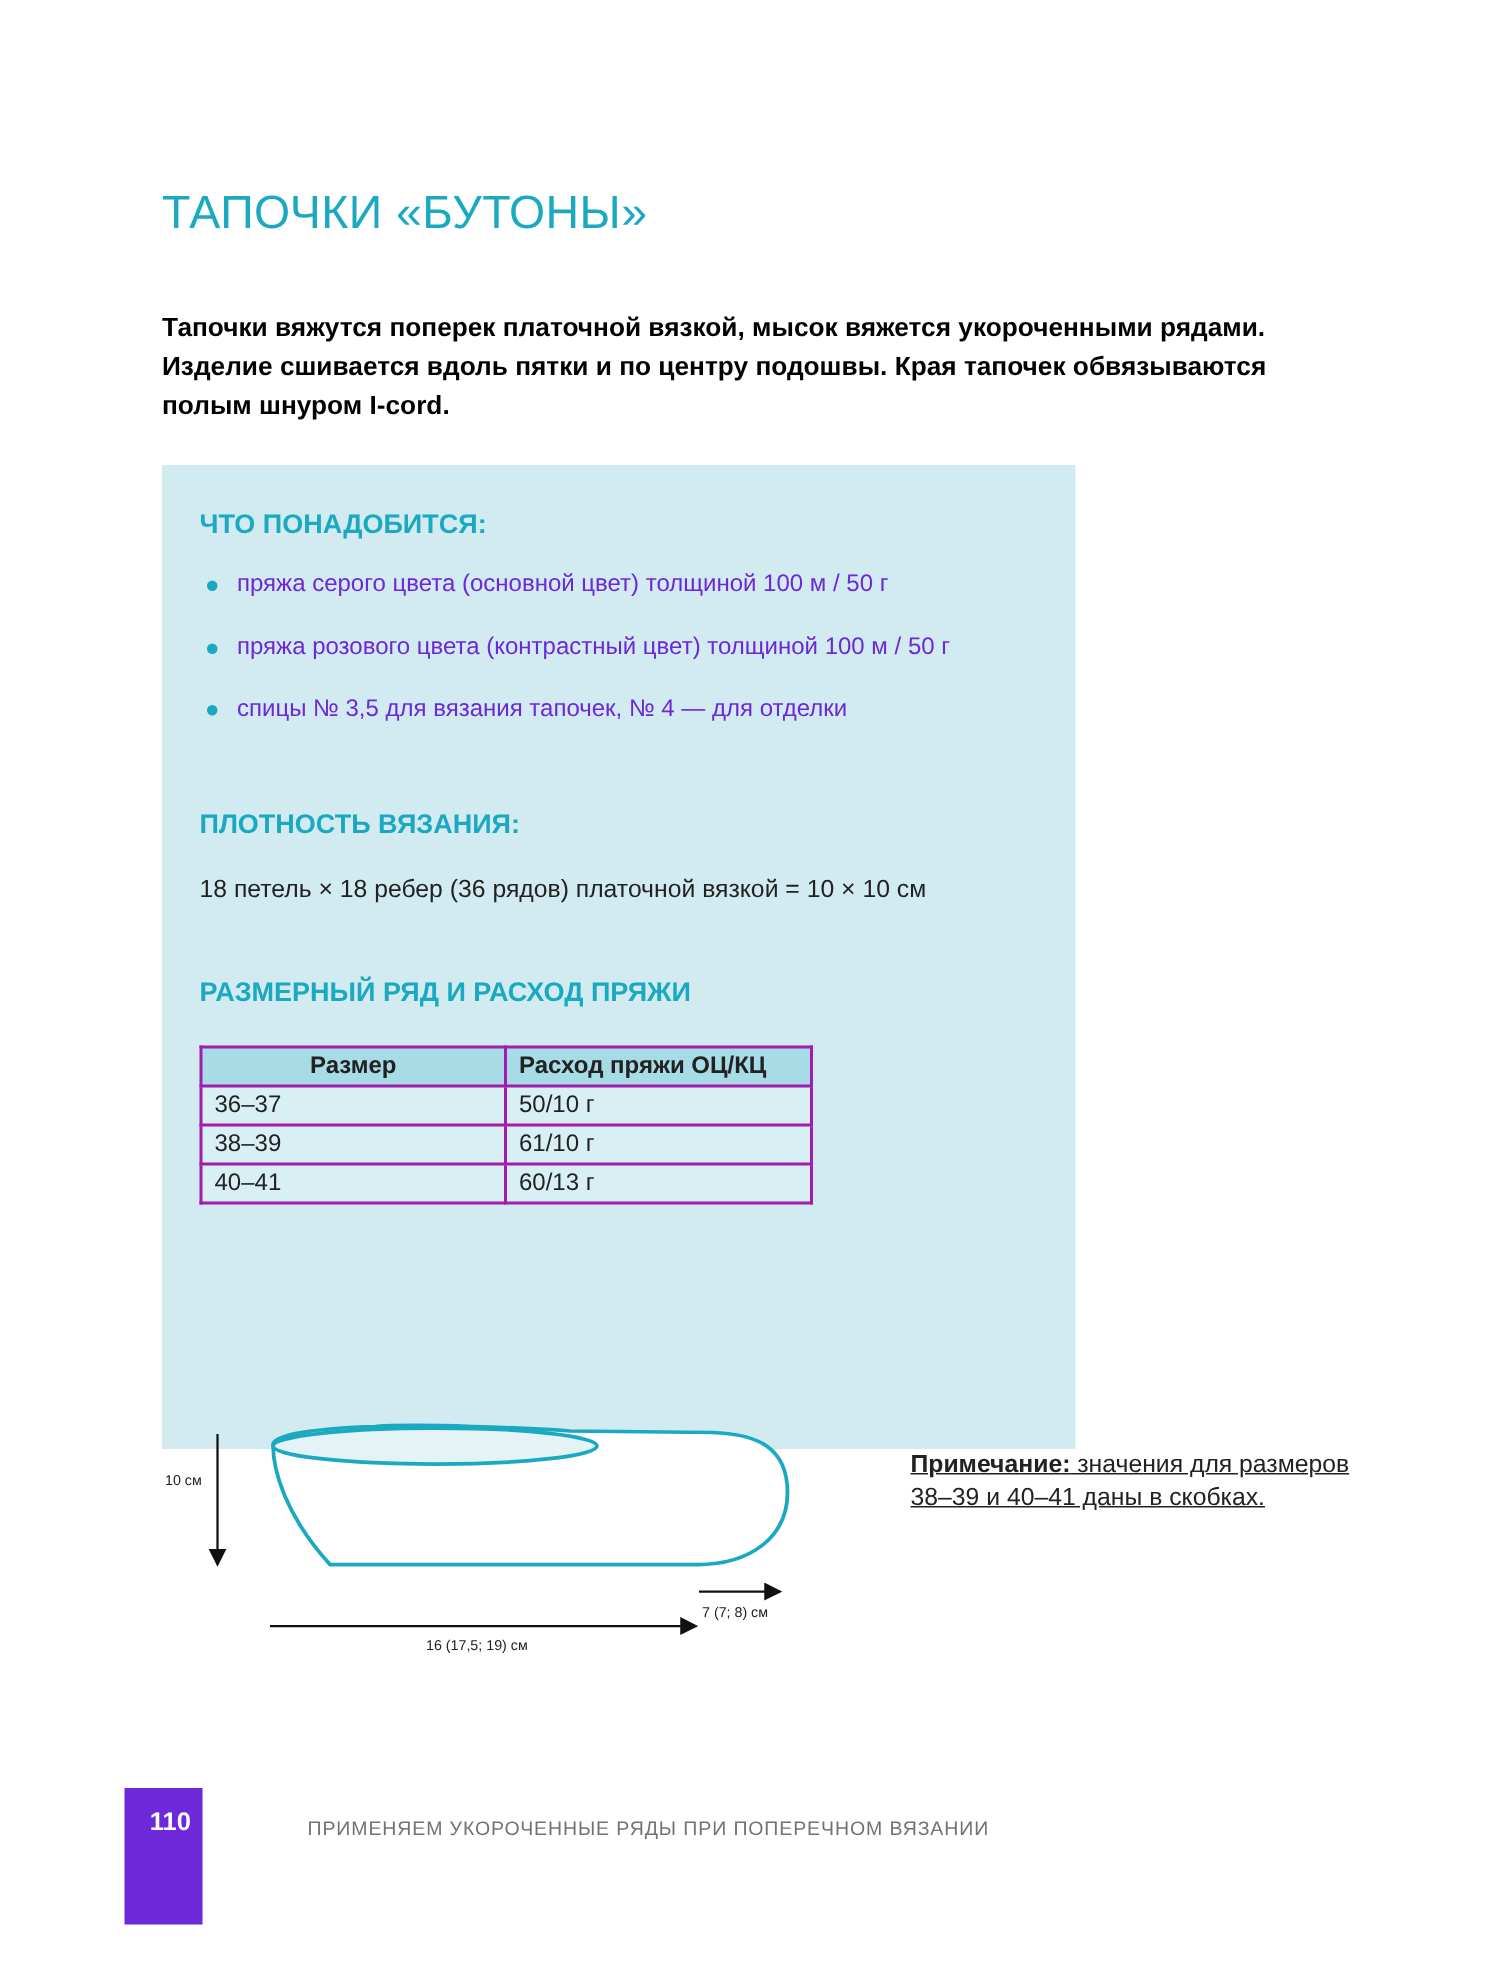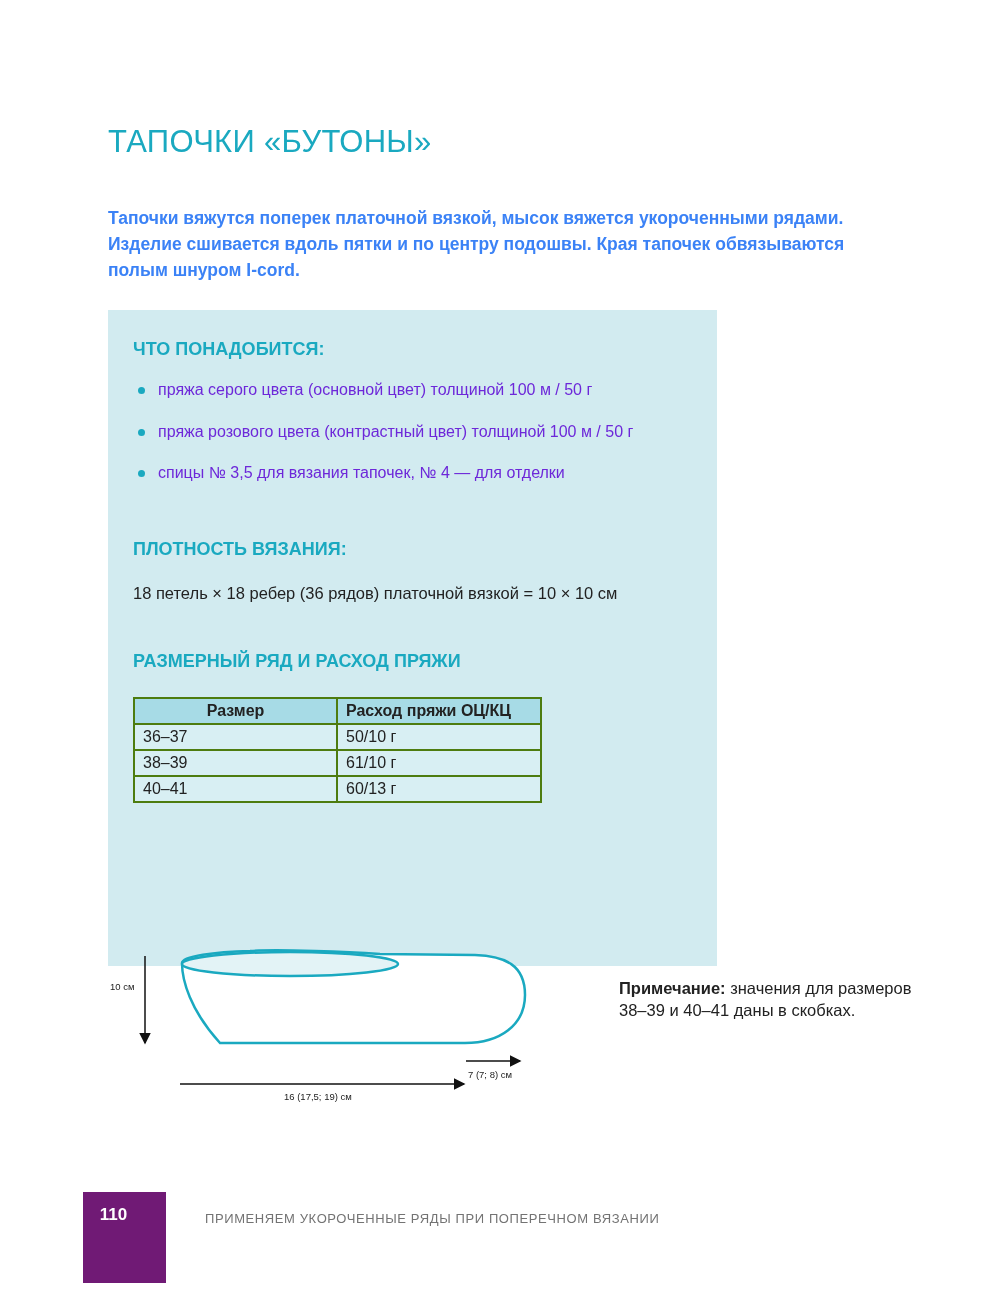"Тапочки вяжутся поперек платочной" .intro { color: #3b82f6 -> #000000 }
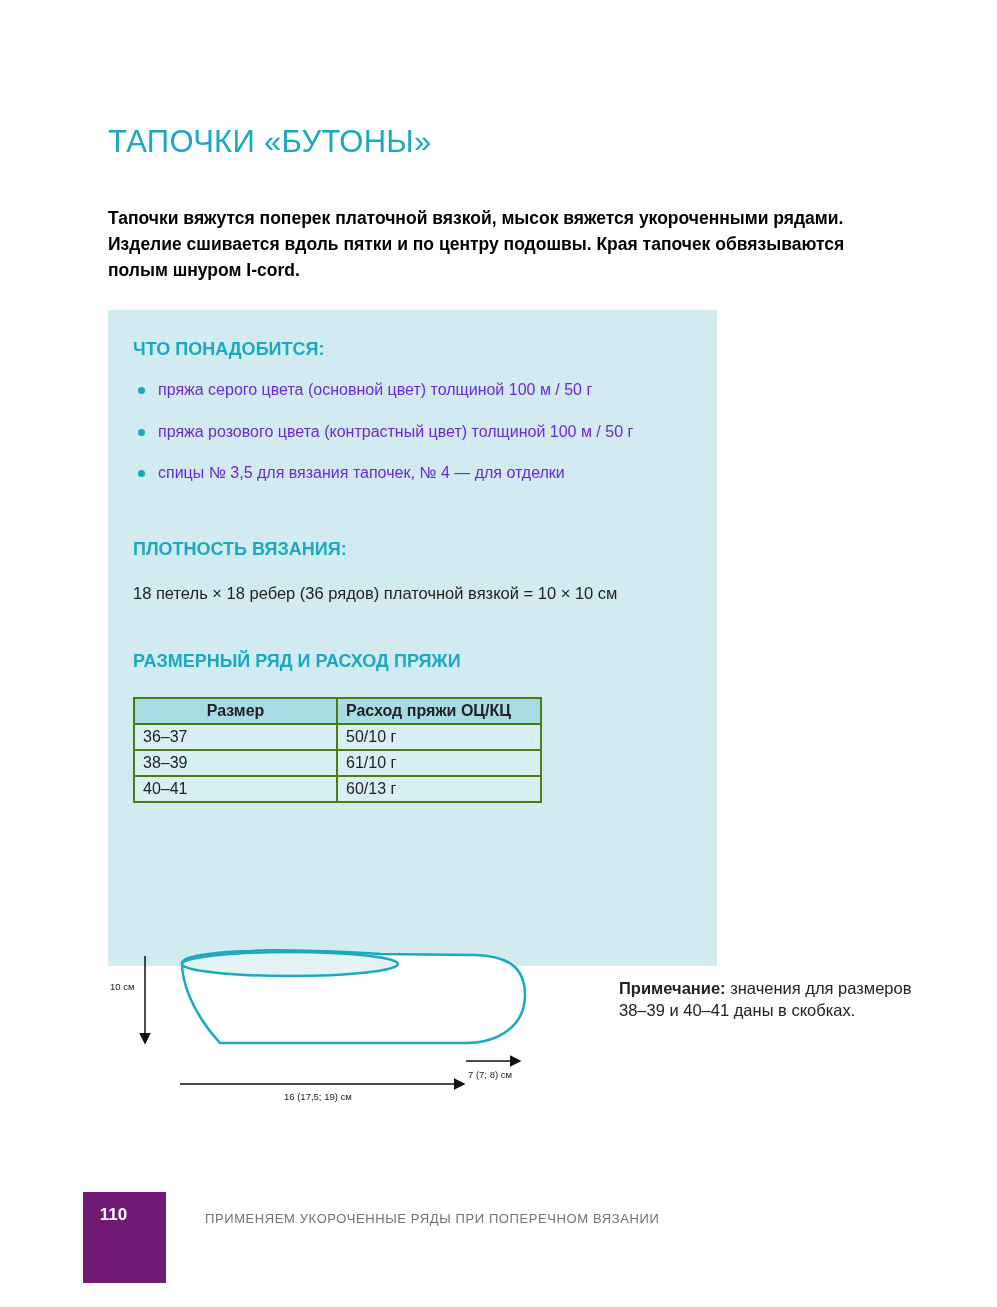"Размер" th, td { border: 2px solid #4d7c0f -> 2px solid #a21caf }
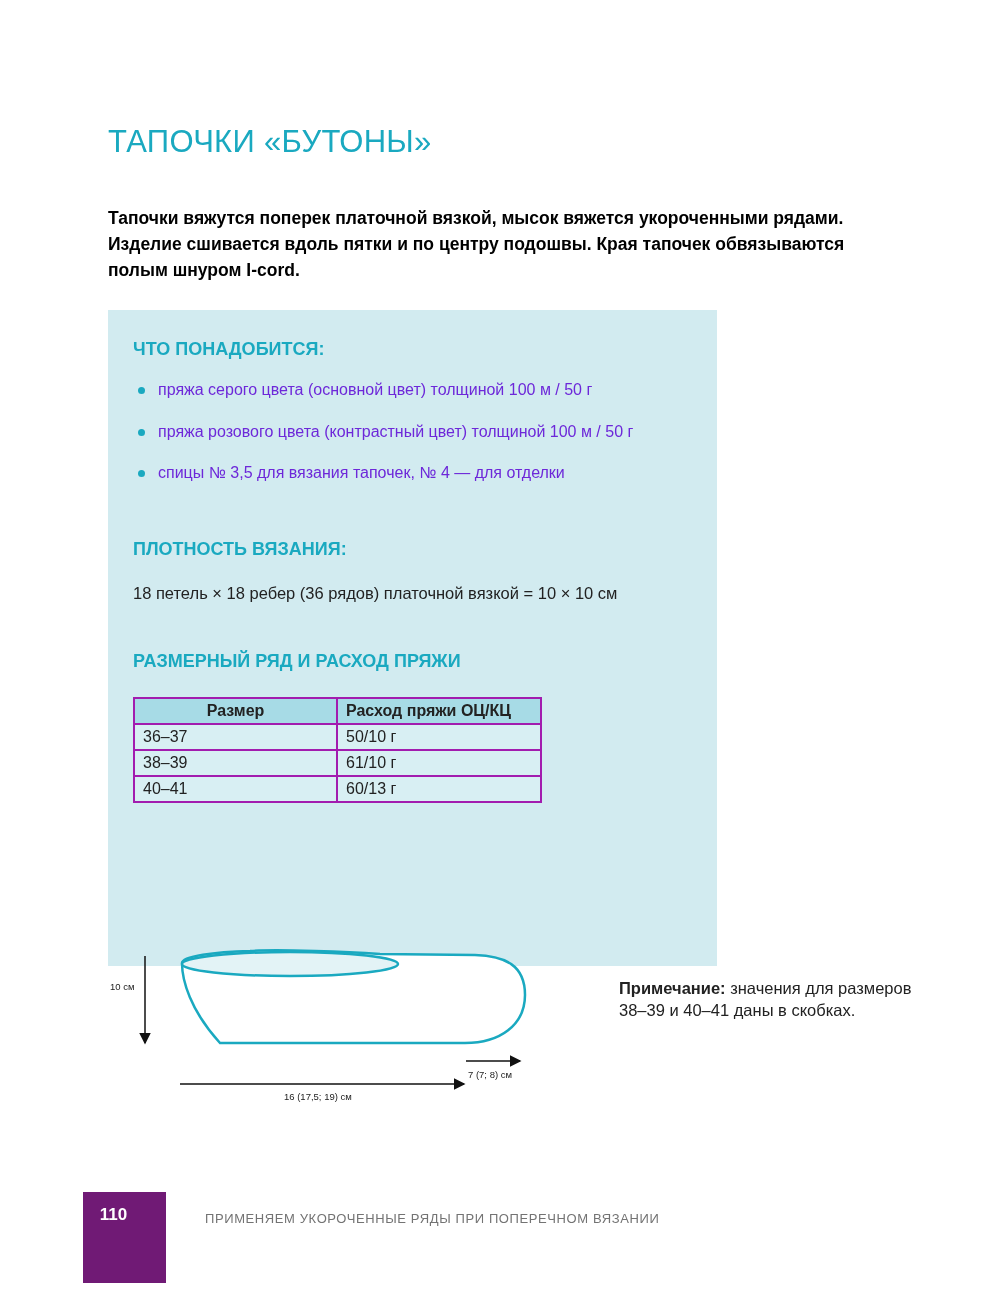"Примечание: значения для размеров 38–39" .note { margin: 12px -> 0; text-decoration: none -> underline }
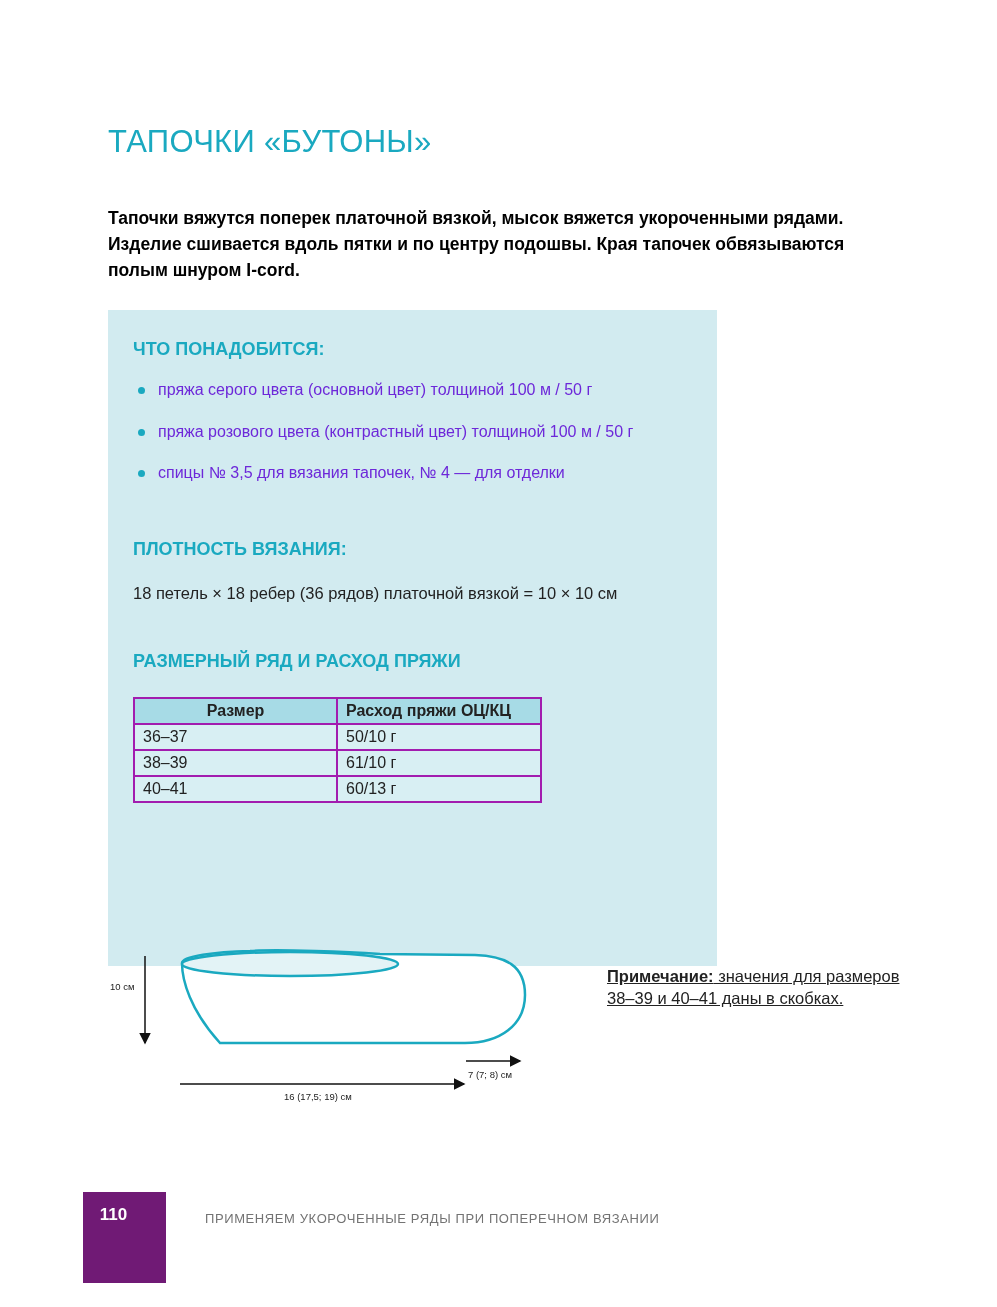"110" .pagetab { background: #701a75 -> #6d28d9; width: 83px -> 52px }
